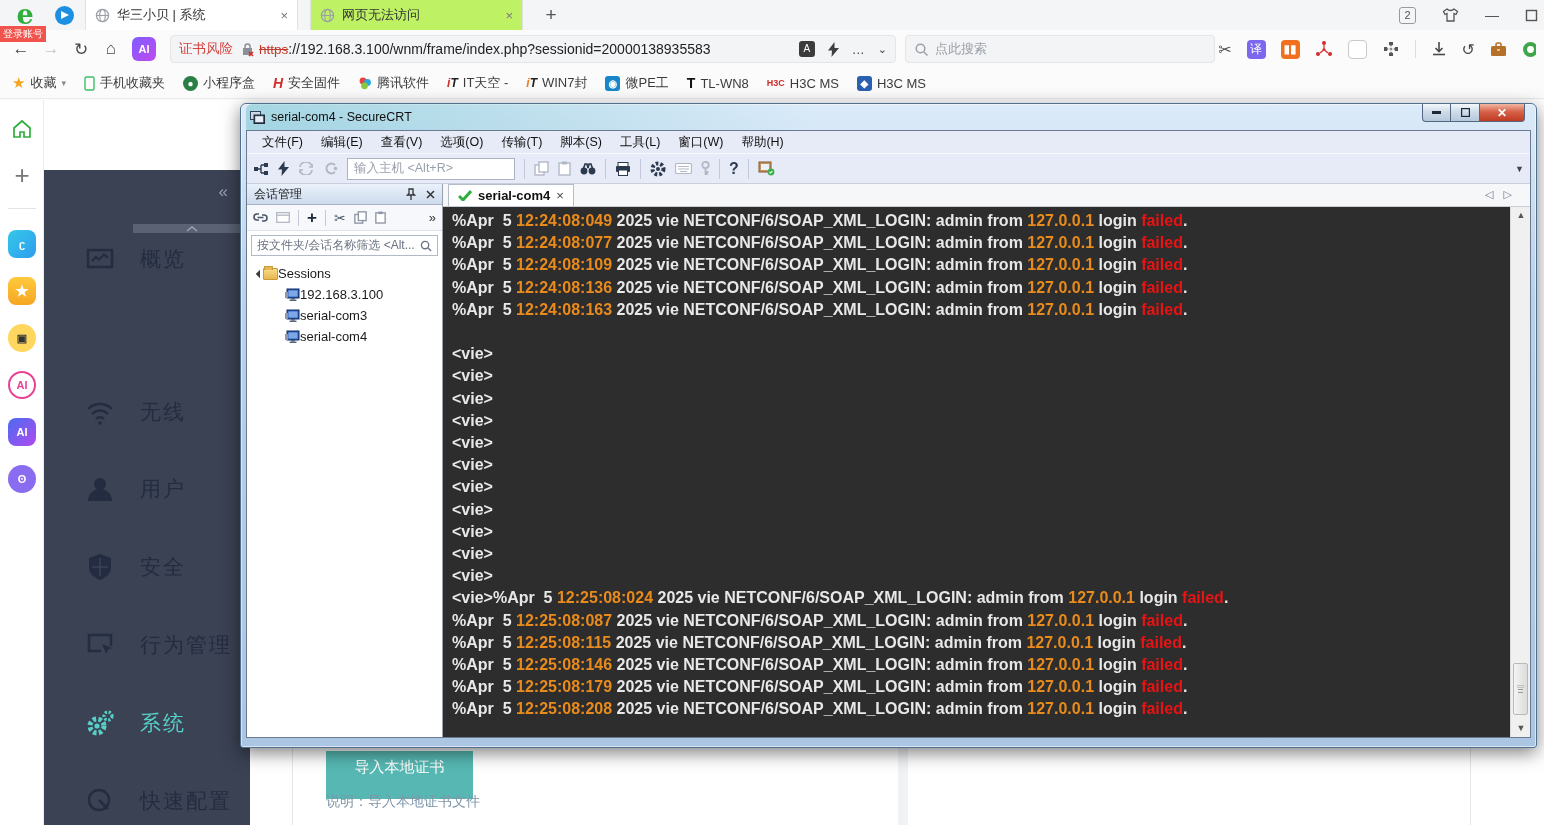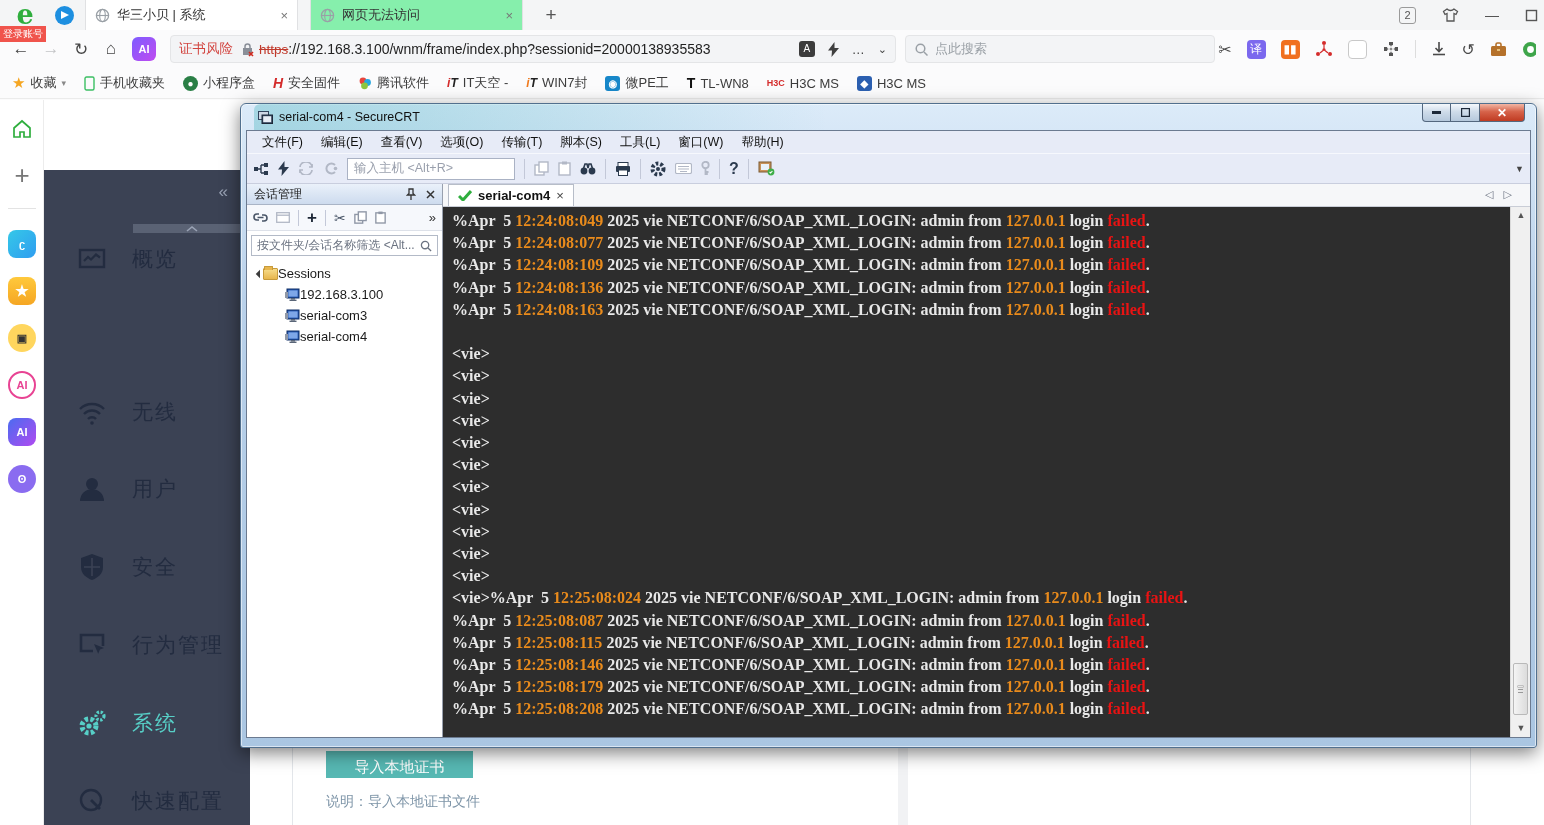"网页无法访问" .b-tab.inactive { background: #86efac -> #bef264 }
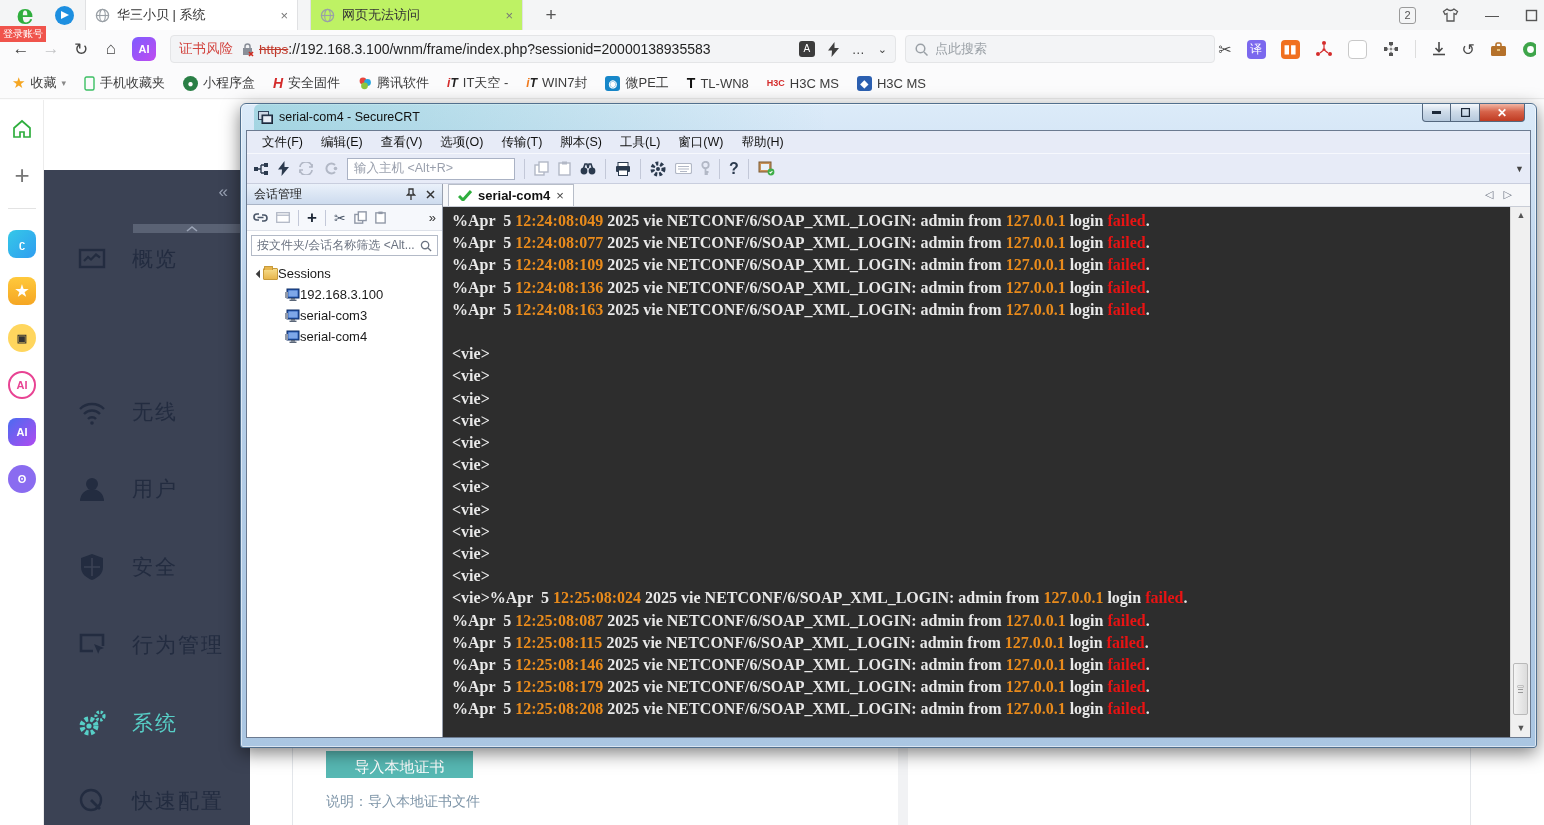"serial-com4 - SecureCRT" .crt-title { margin-left: 8px -> none }
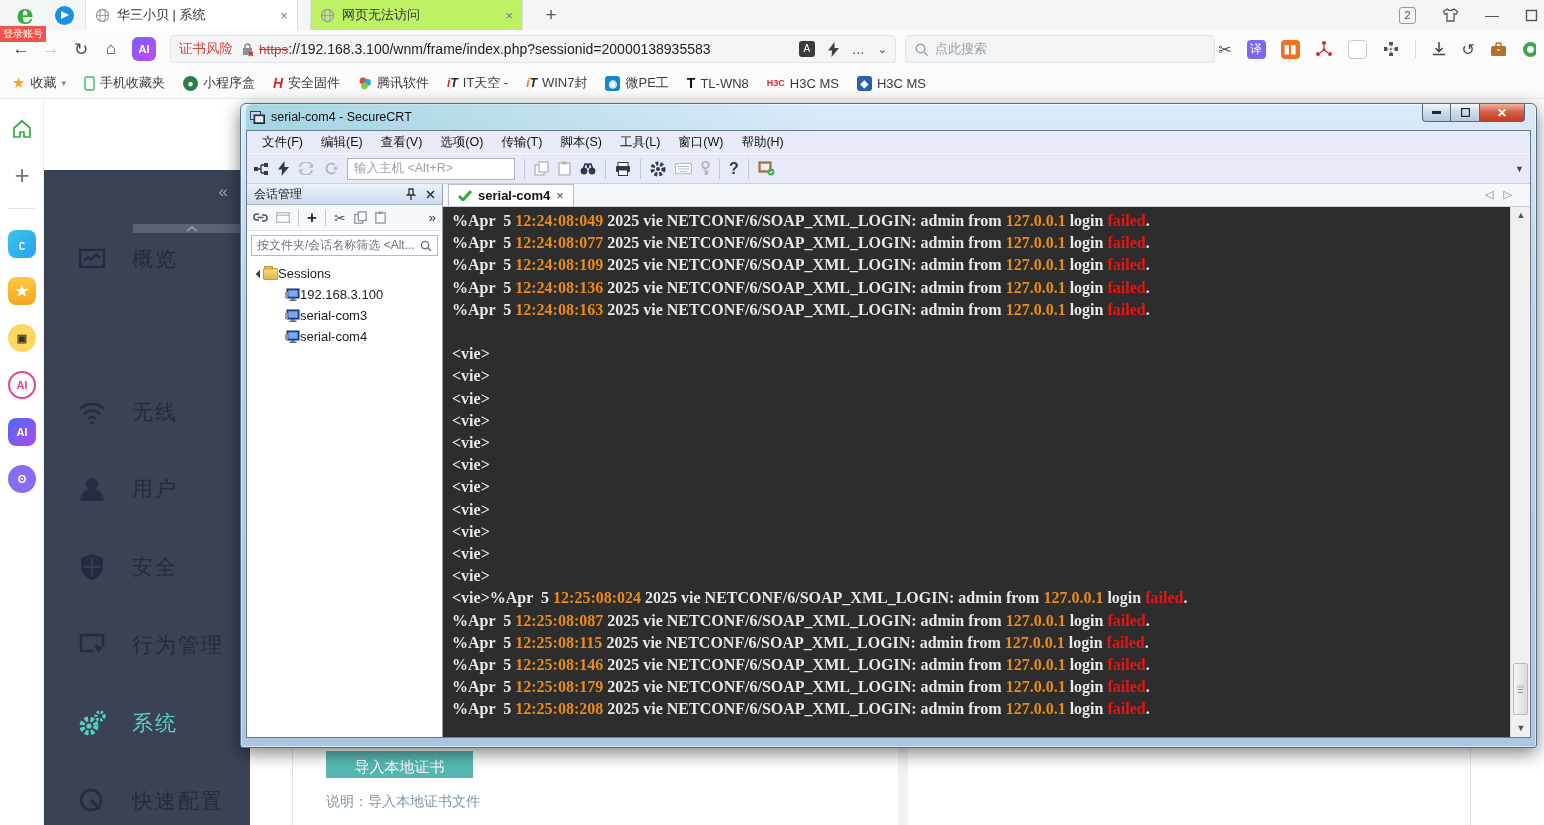"%Apr 5 12:24:08:049 2025 vie" .term-text { font-family: Liberation Serif, serif -> Liberation Sans, sans-serif }
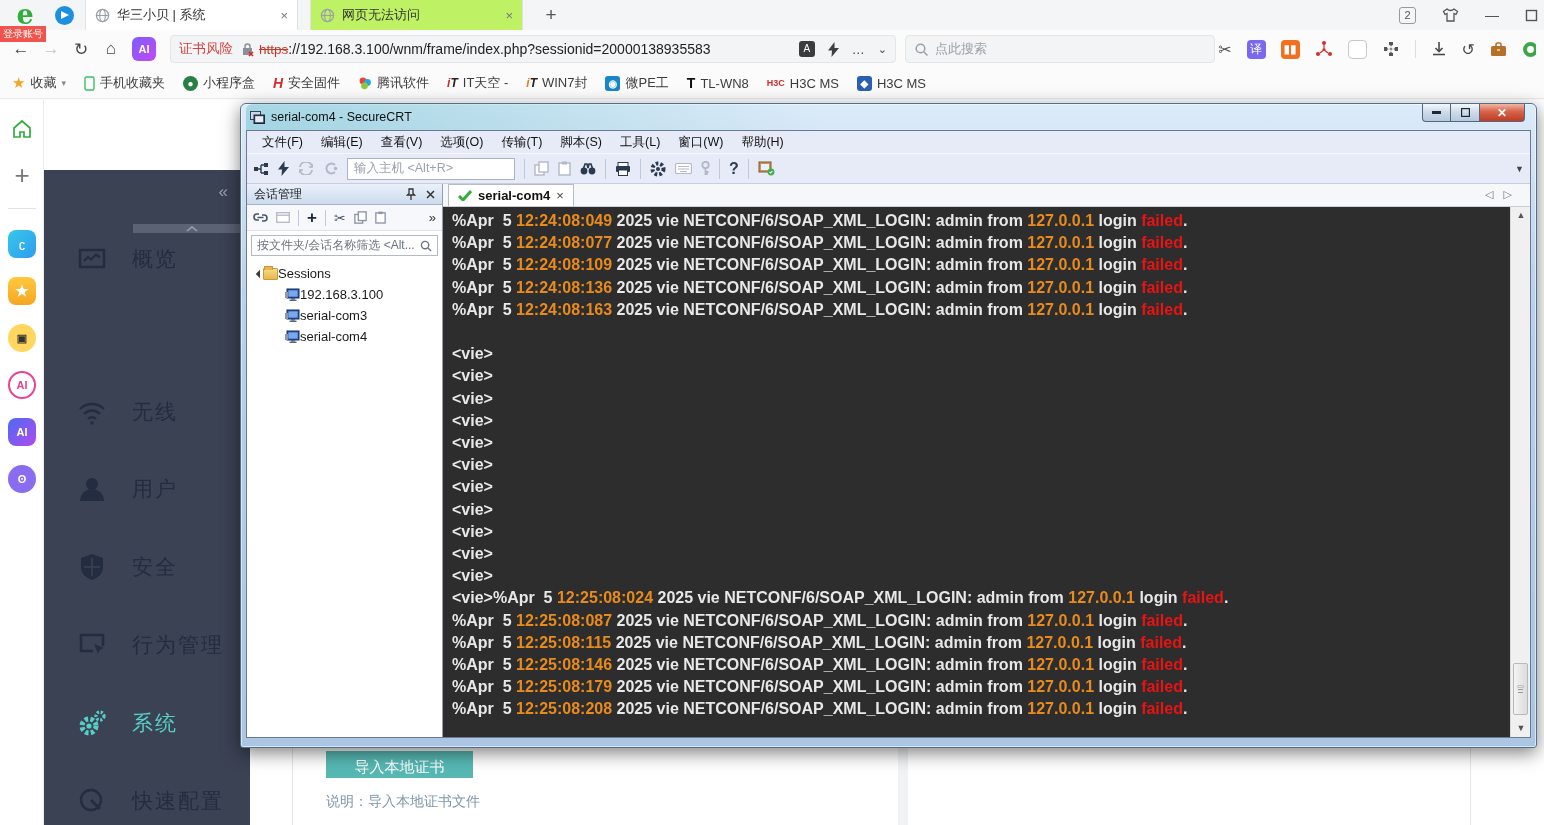"概览" .nav-item { left: 0 -> 8px }
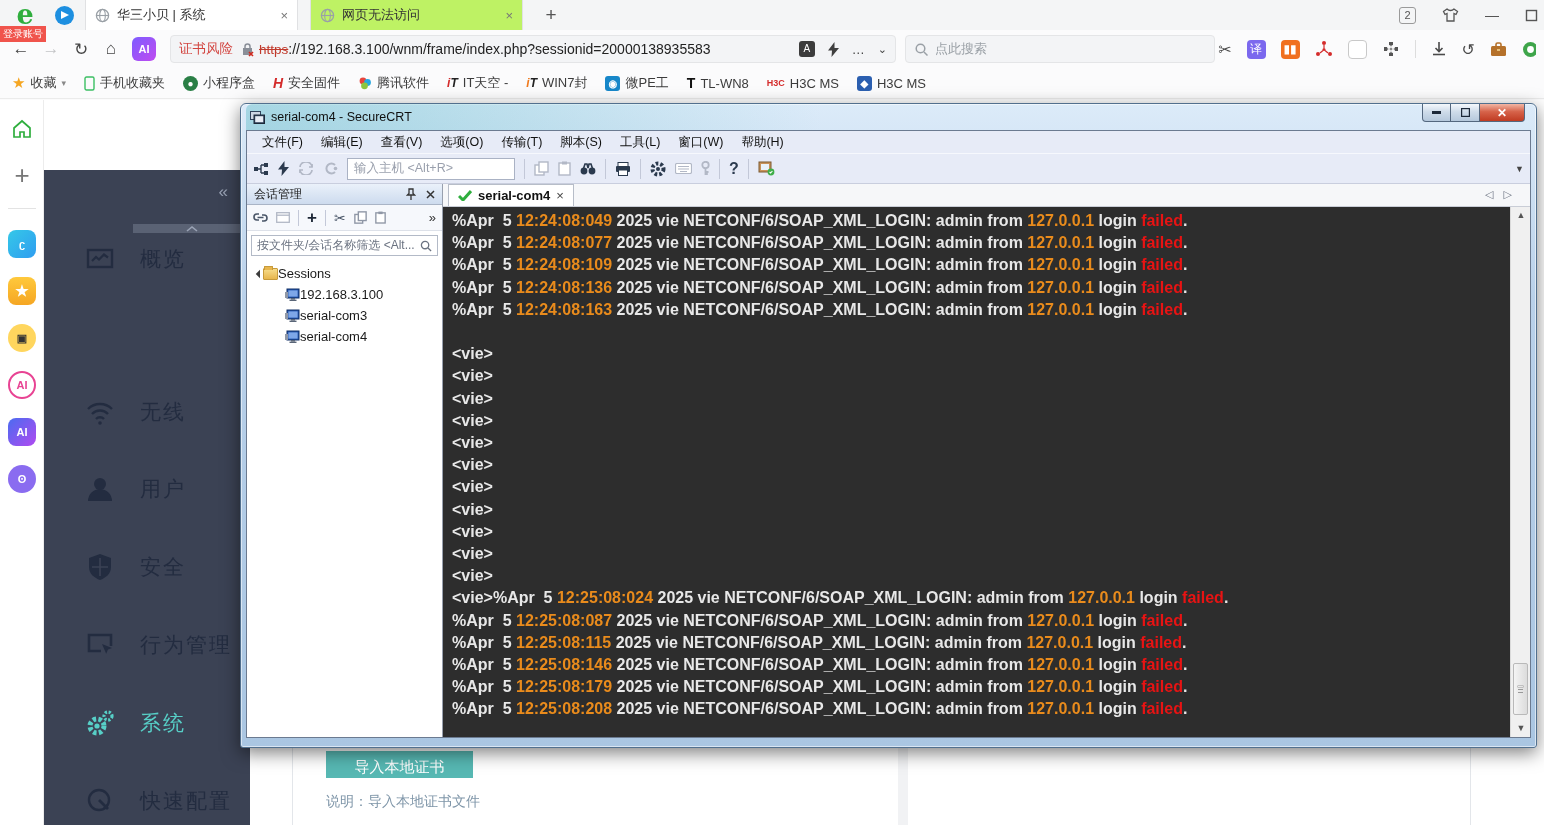"导入本地证书" .import-btn { height: 27px -> 48px }
